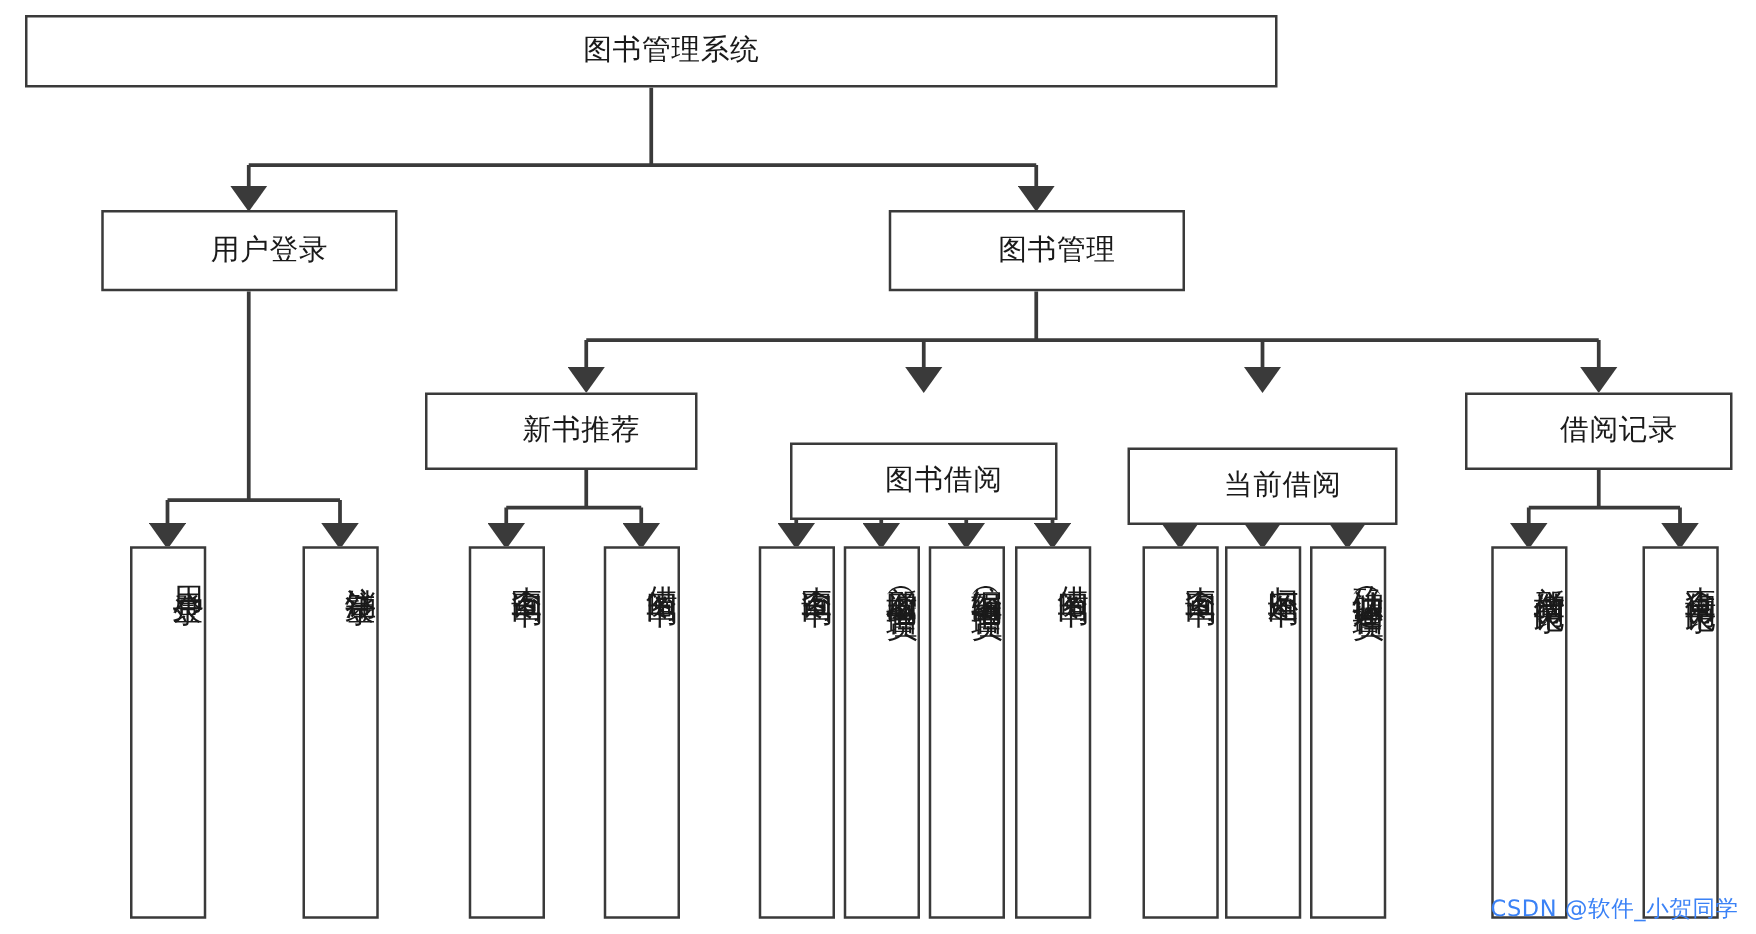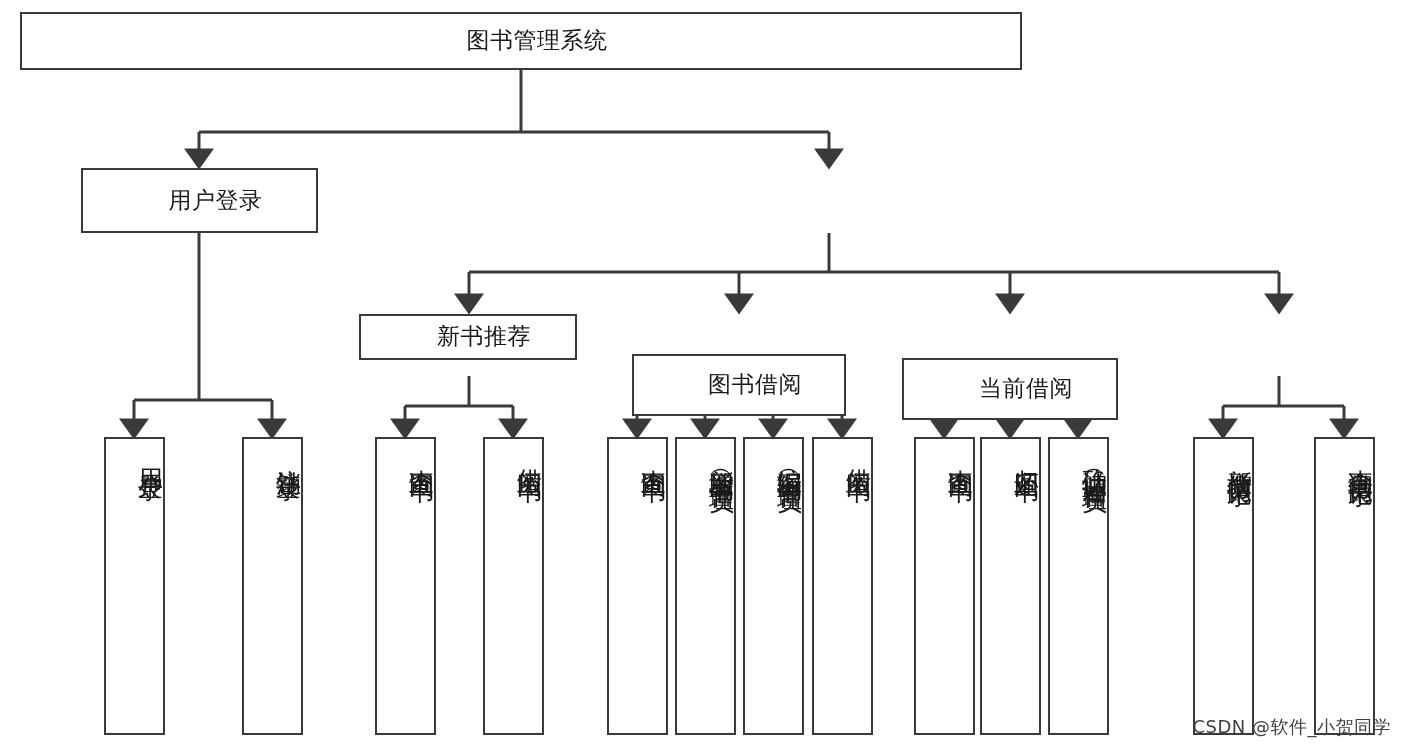"图书管理" div.node { html: none -> <div> <span>图书管理</span> </div> }
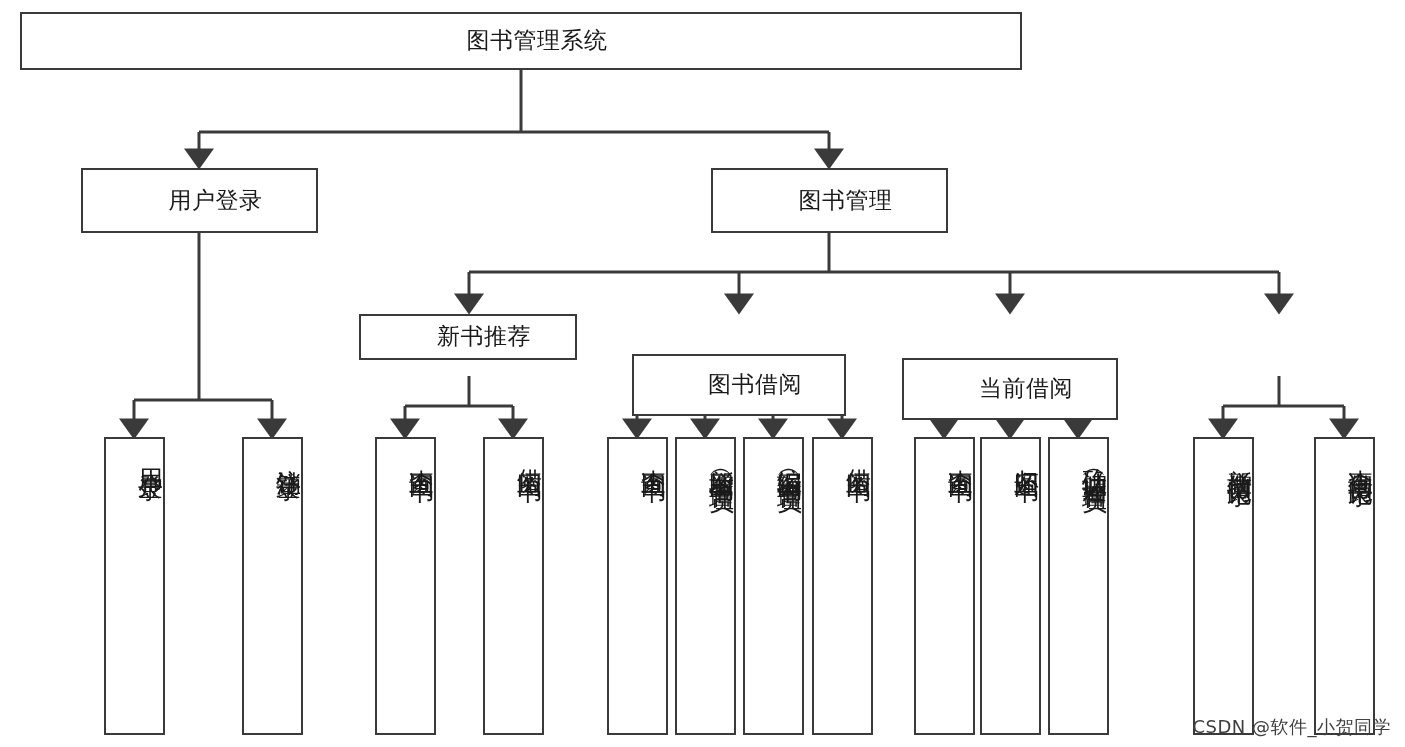"新书推荐" div.node { height: 46px -> 62px; left: 359px -> 340px }
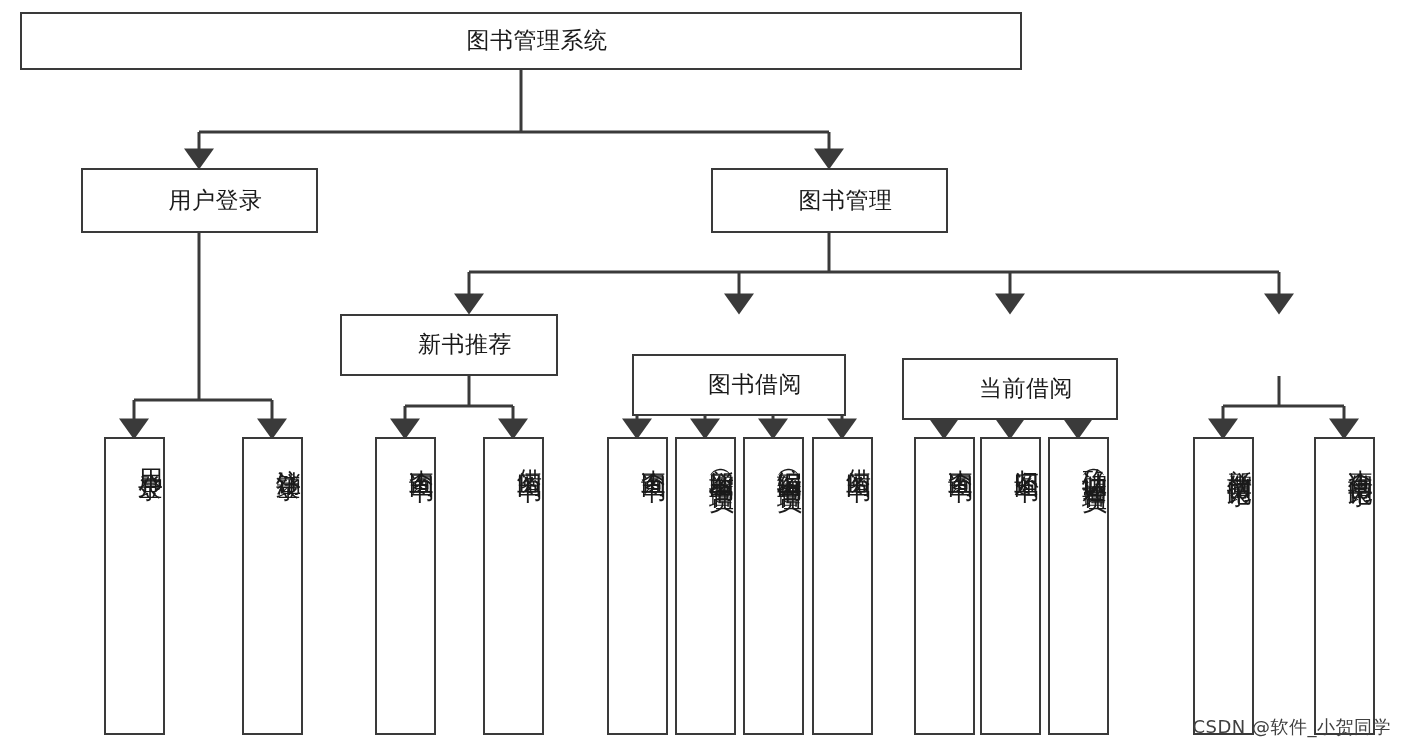"借阅记录" div.node { html: none -> <div> <span>借阅记录</span> </div> }
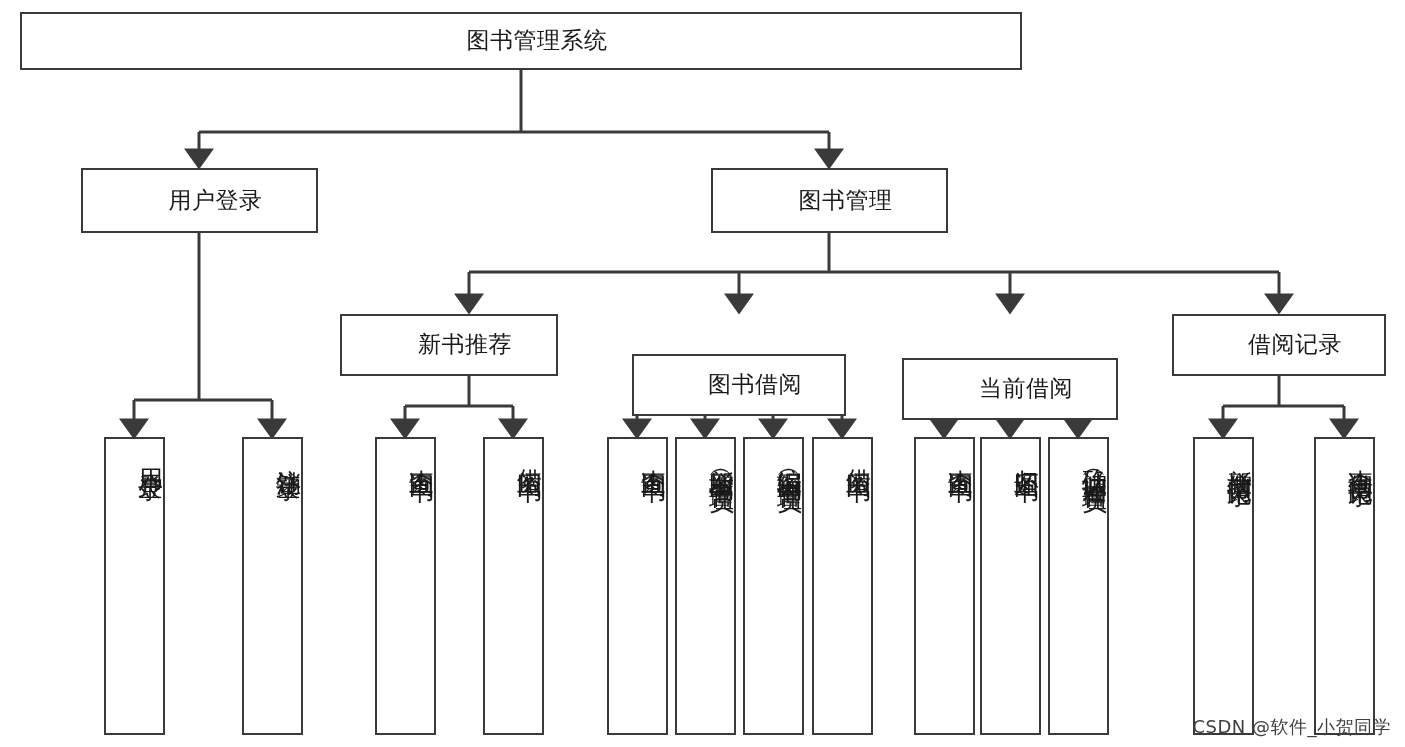"CSDN @软件_小贺同学" .watermark { color: #404040 -> #3b82f6 }
